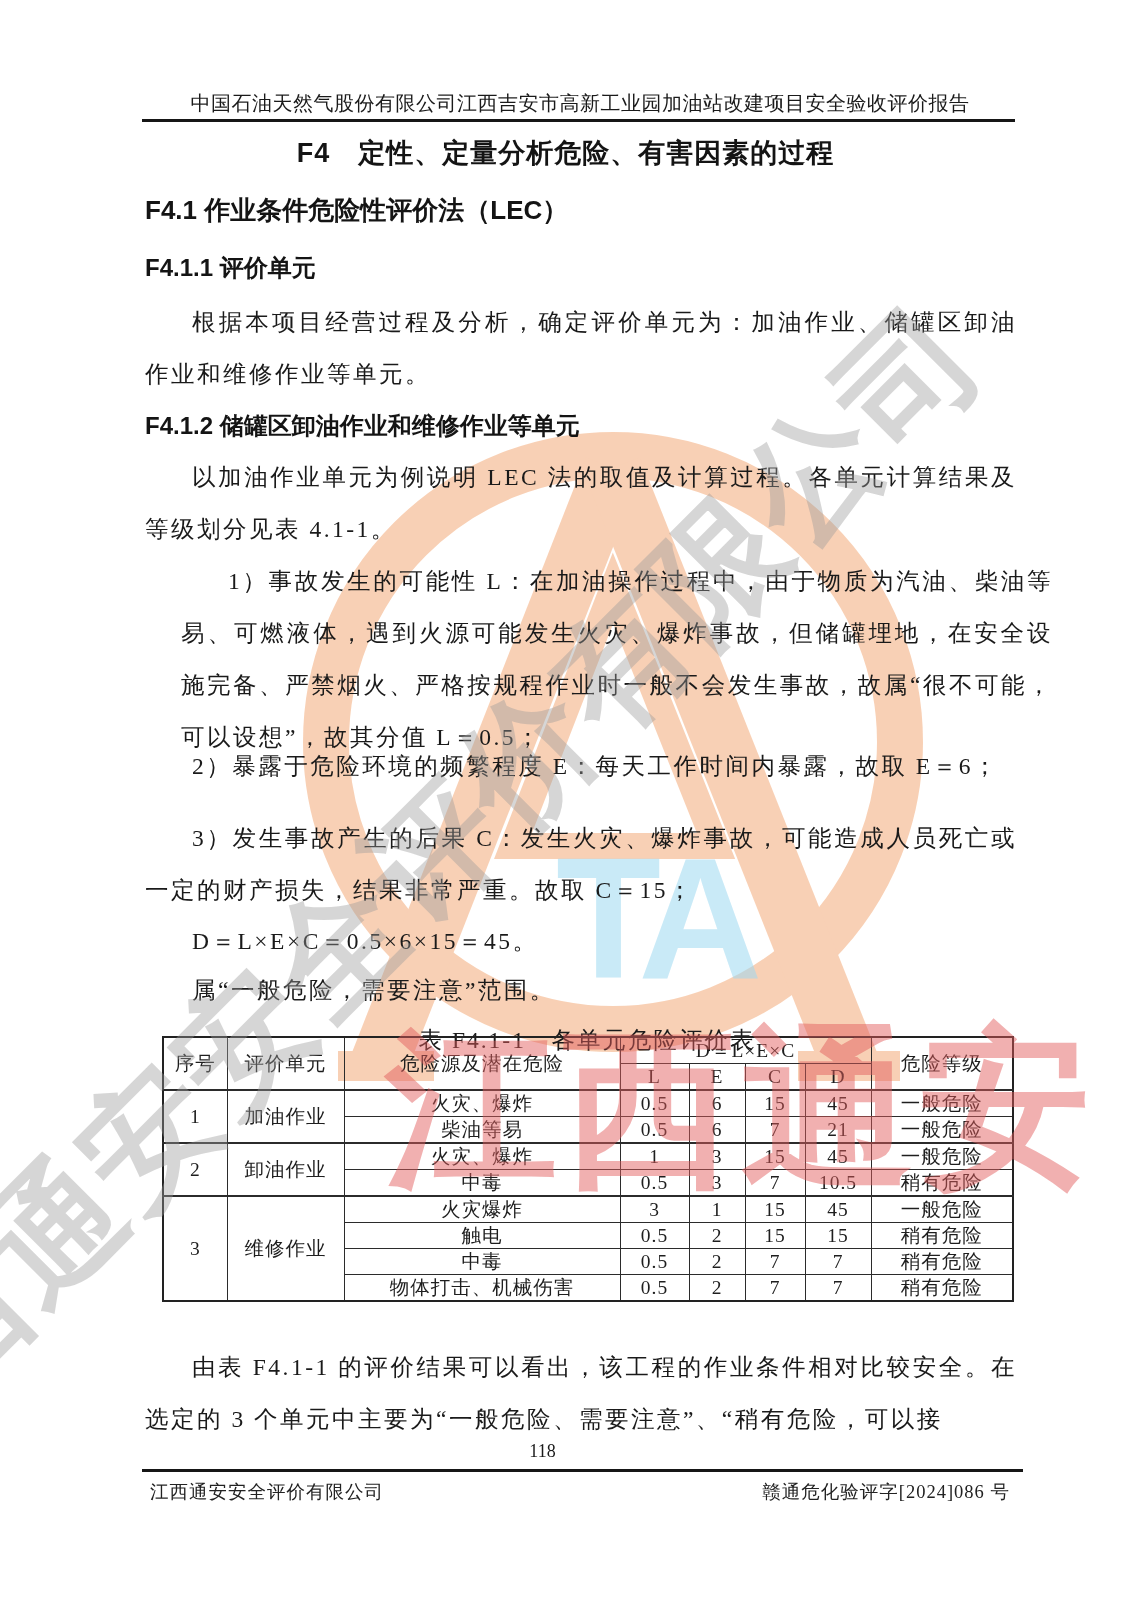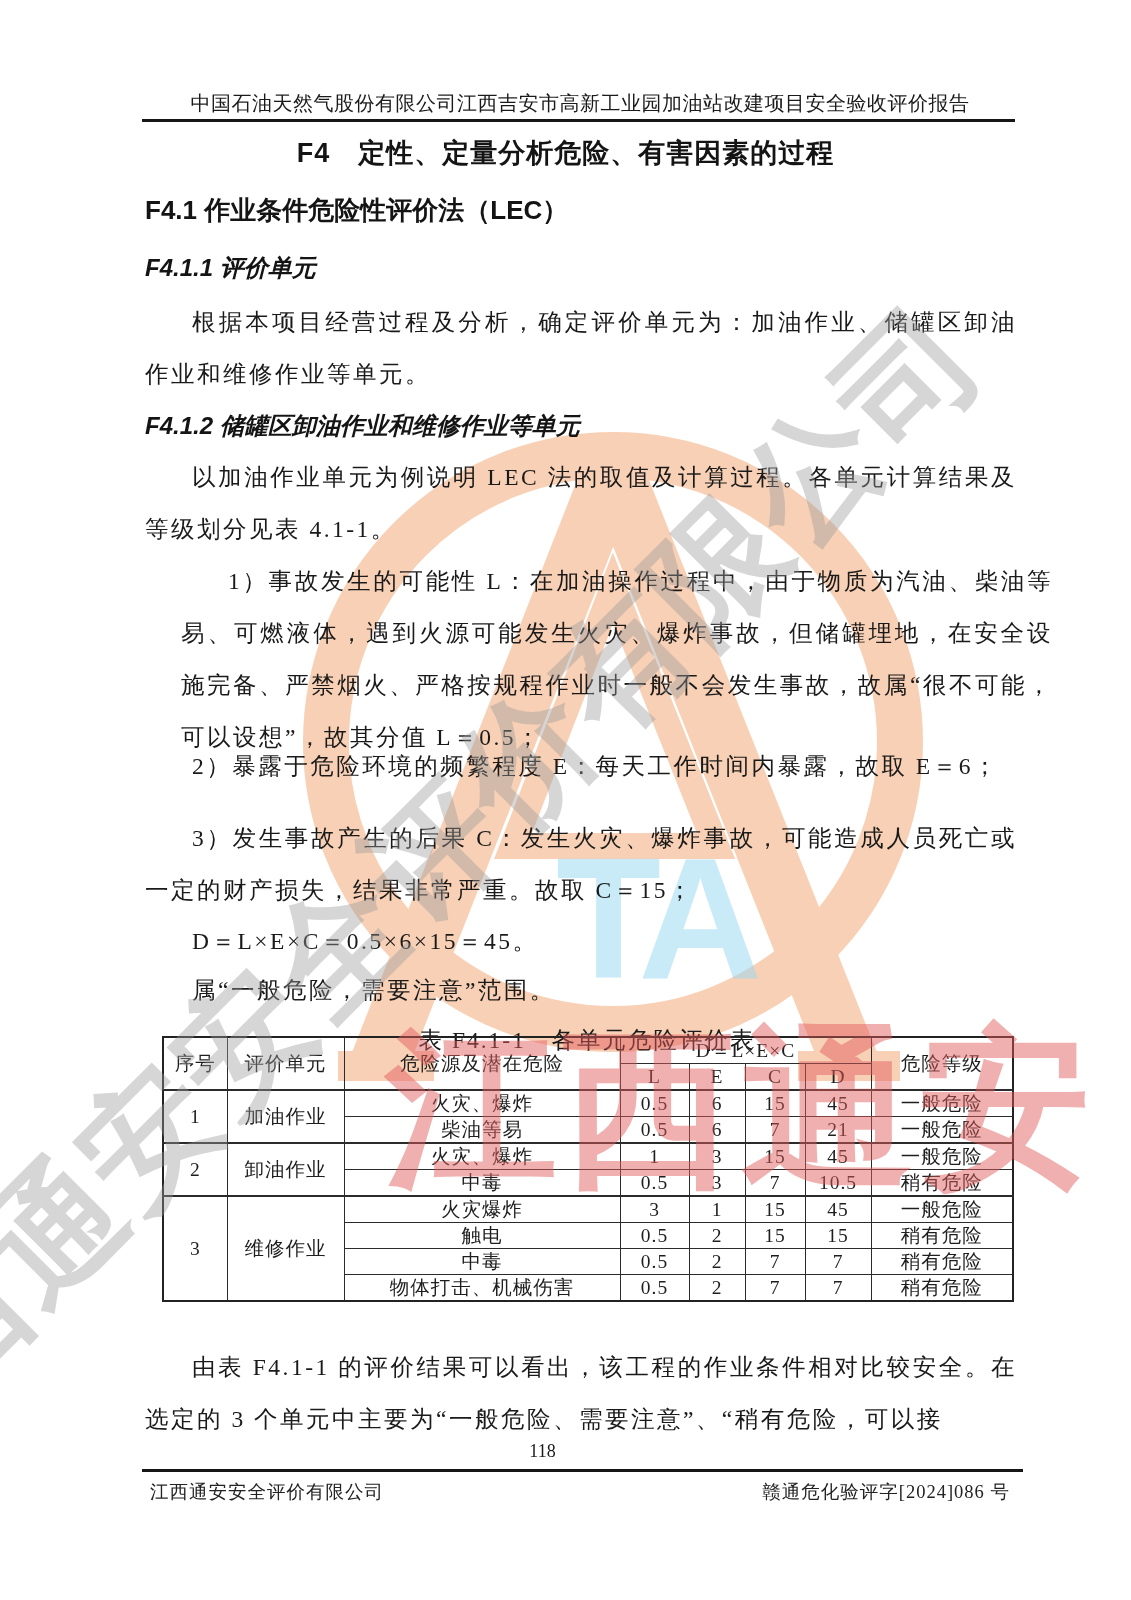"F4.1.1 评价单元" .h2 { font-style: italic -> none }
